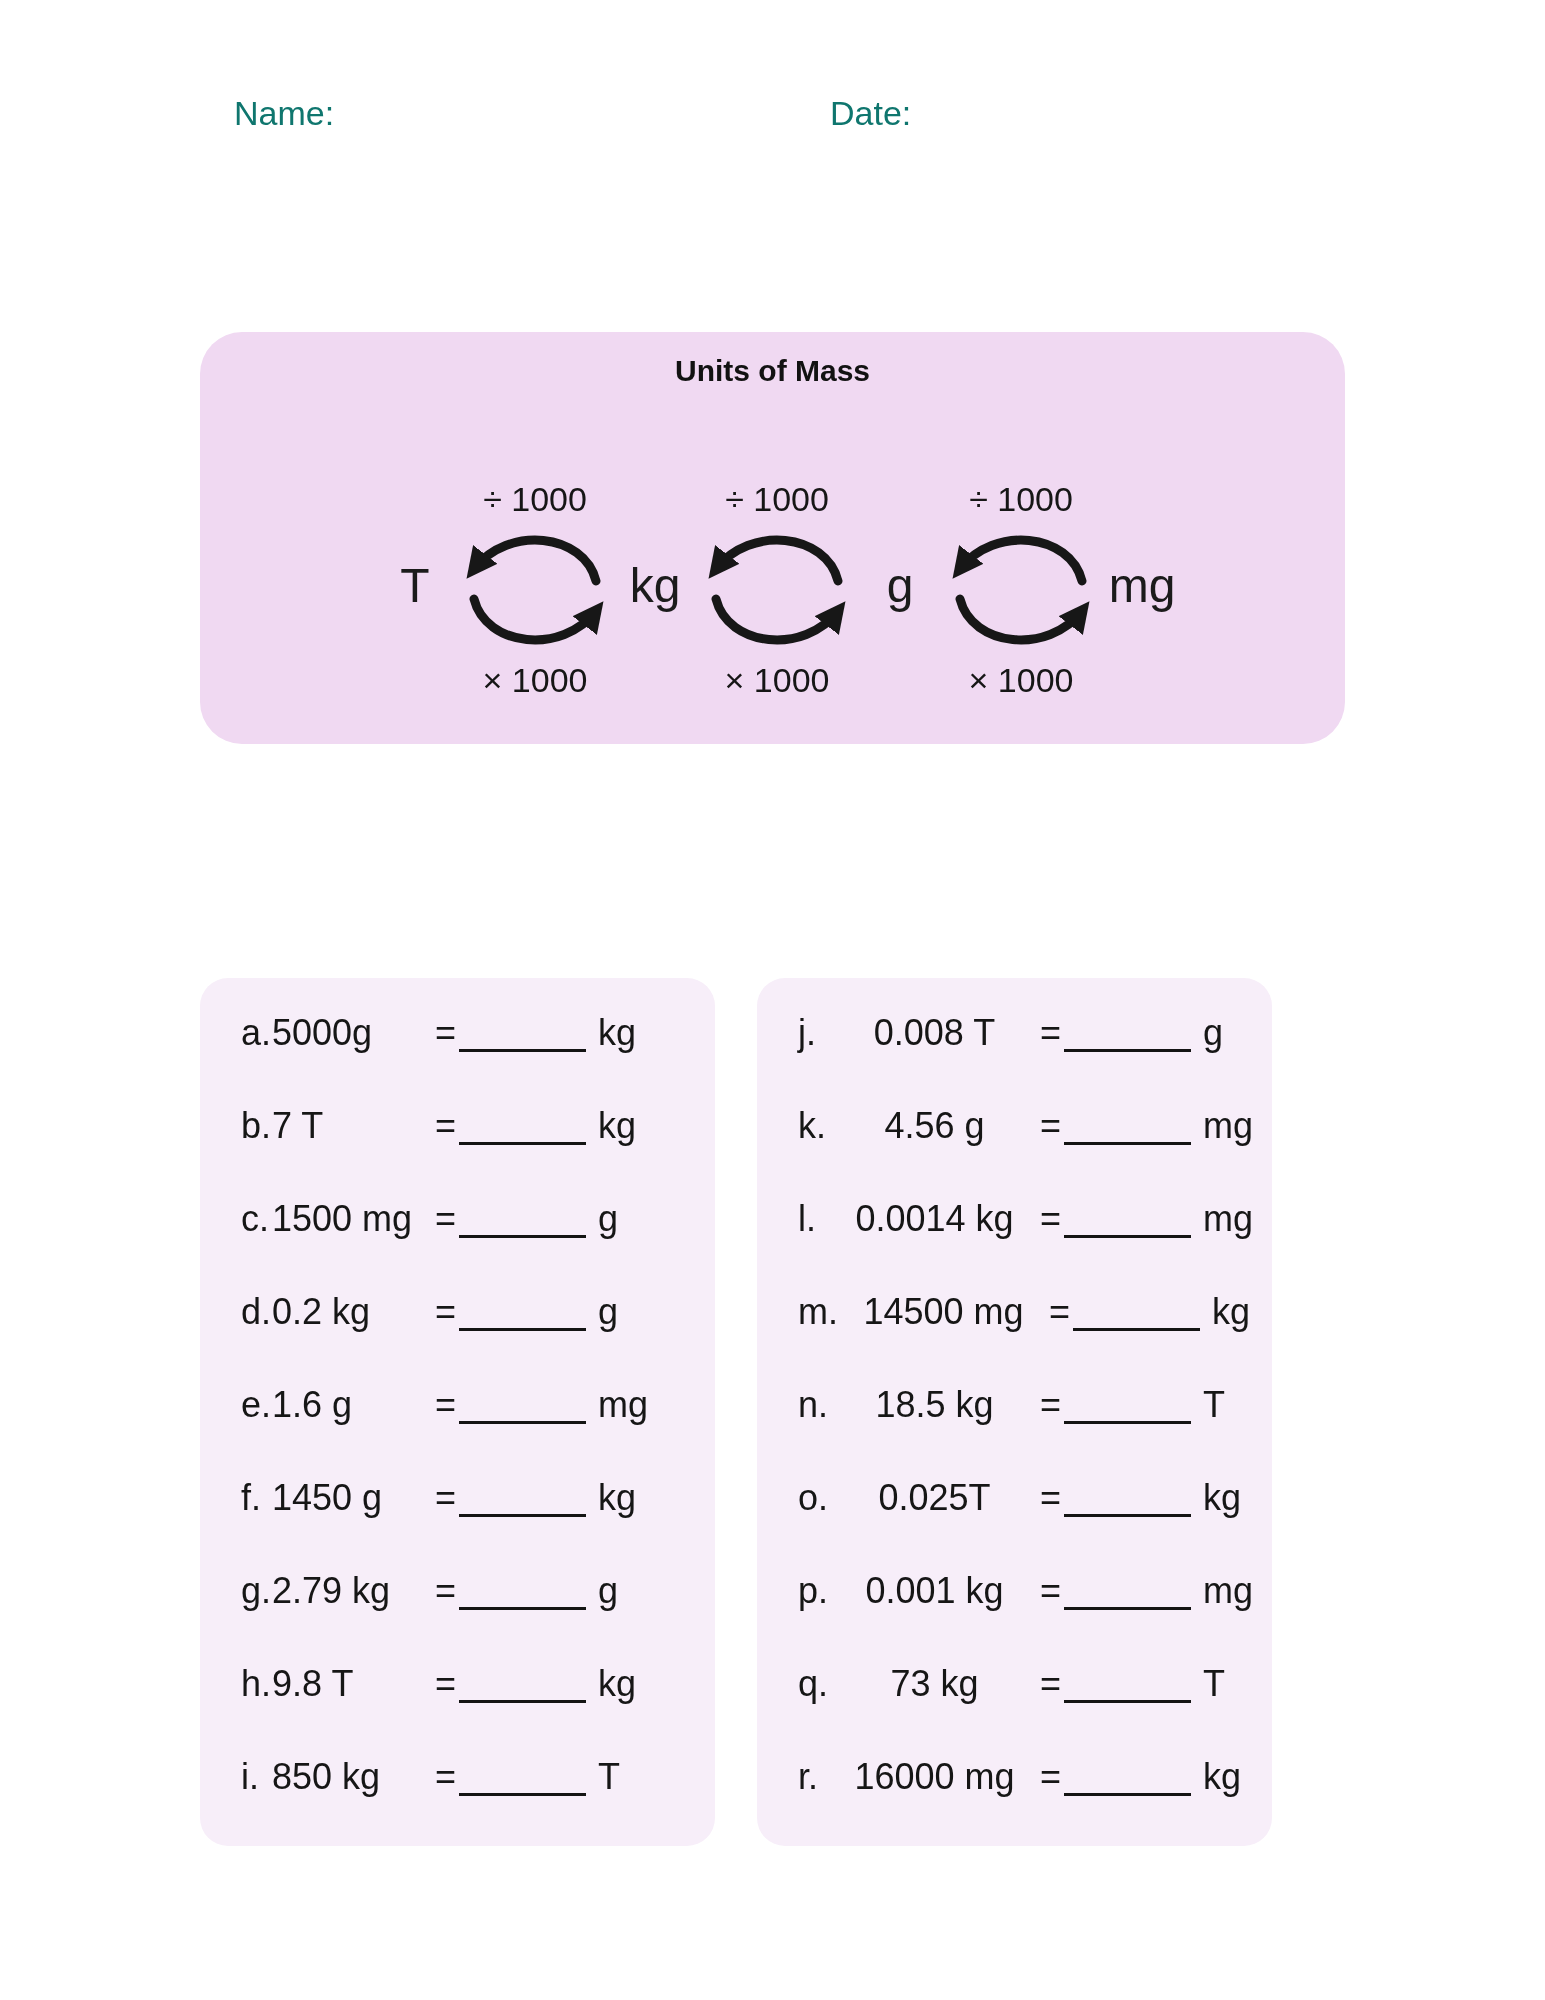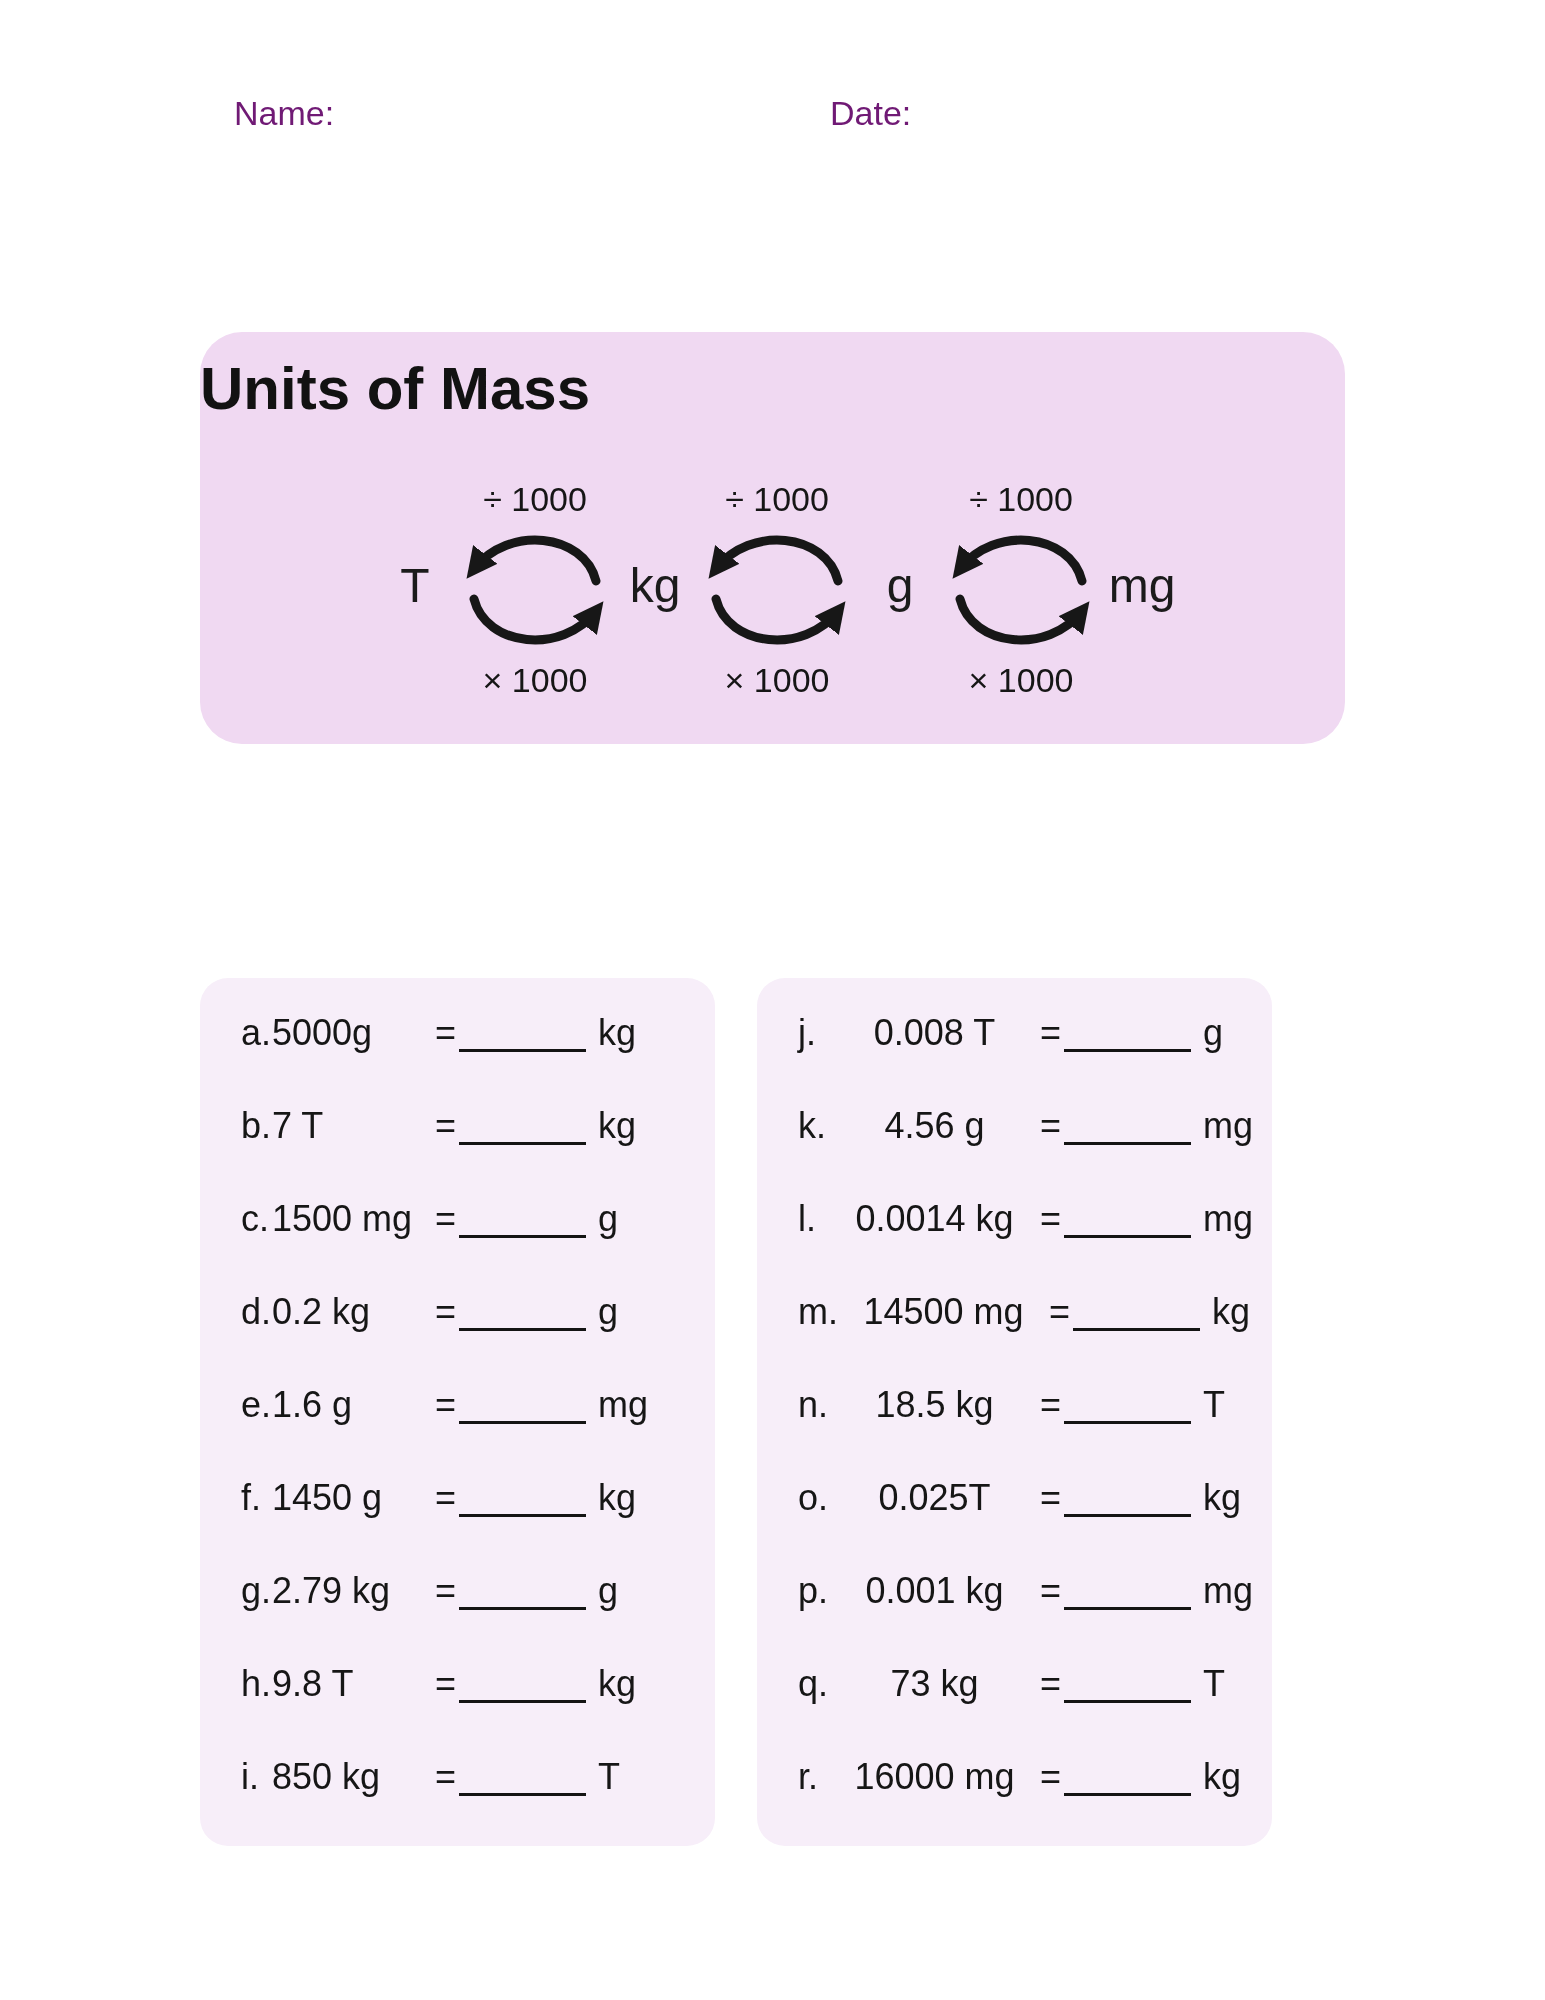"Name:" .hdr-label { color: #701a75 -> #0f766e }
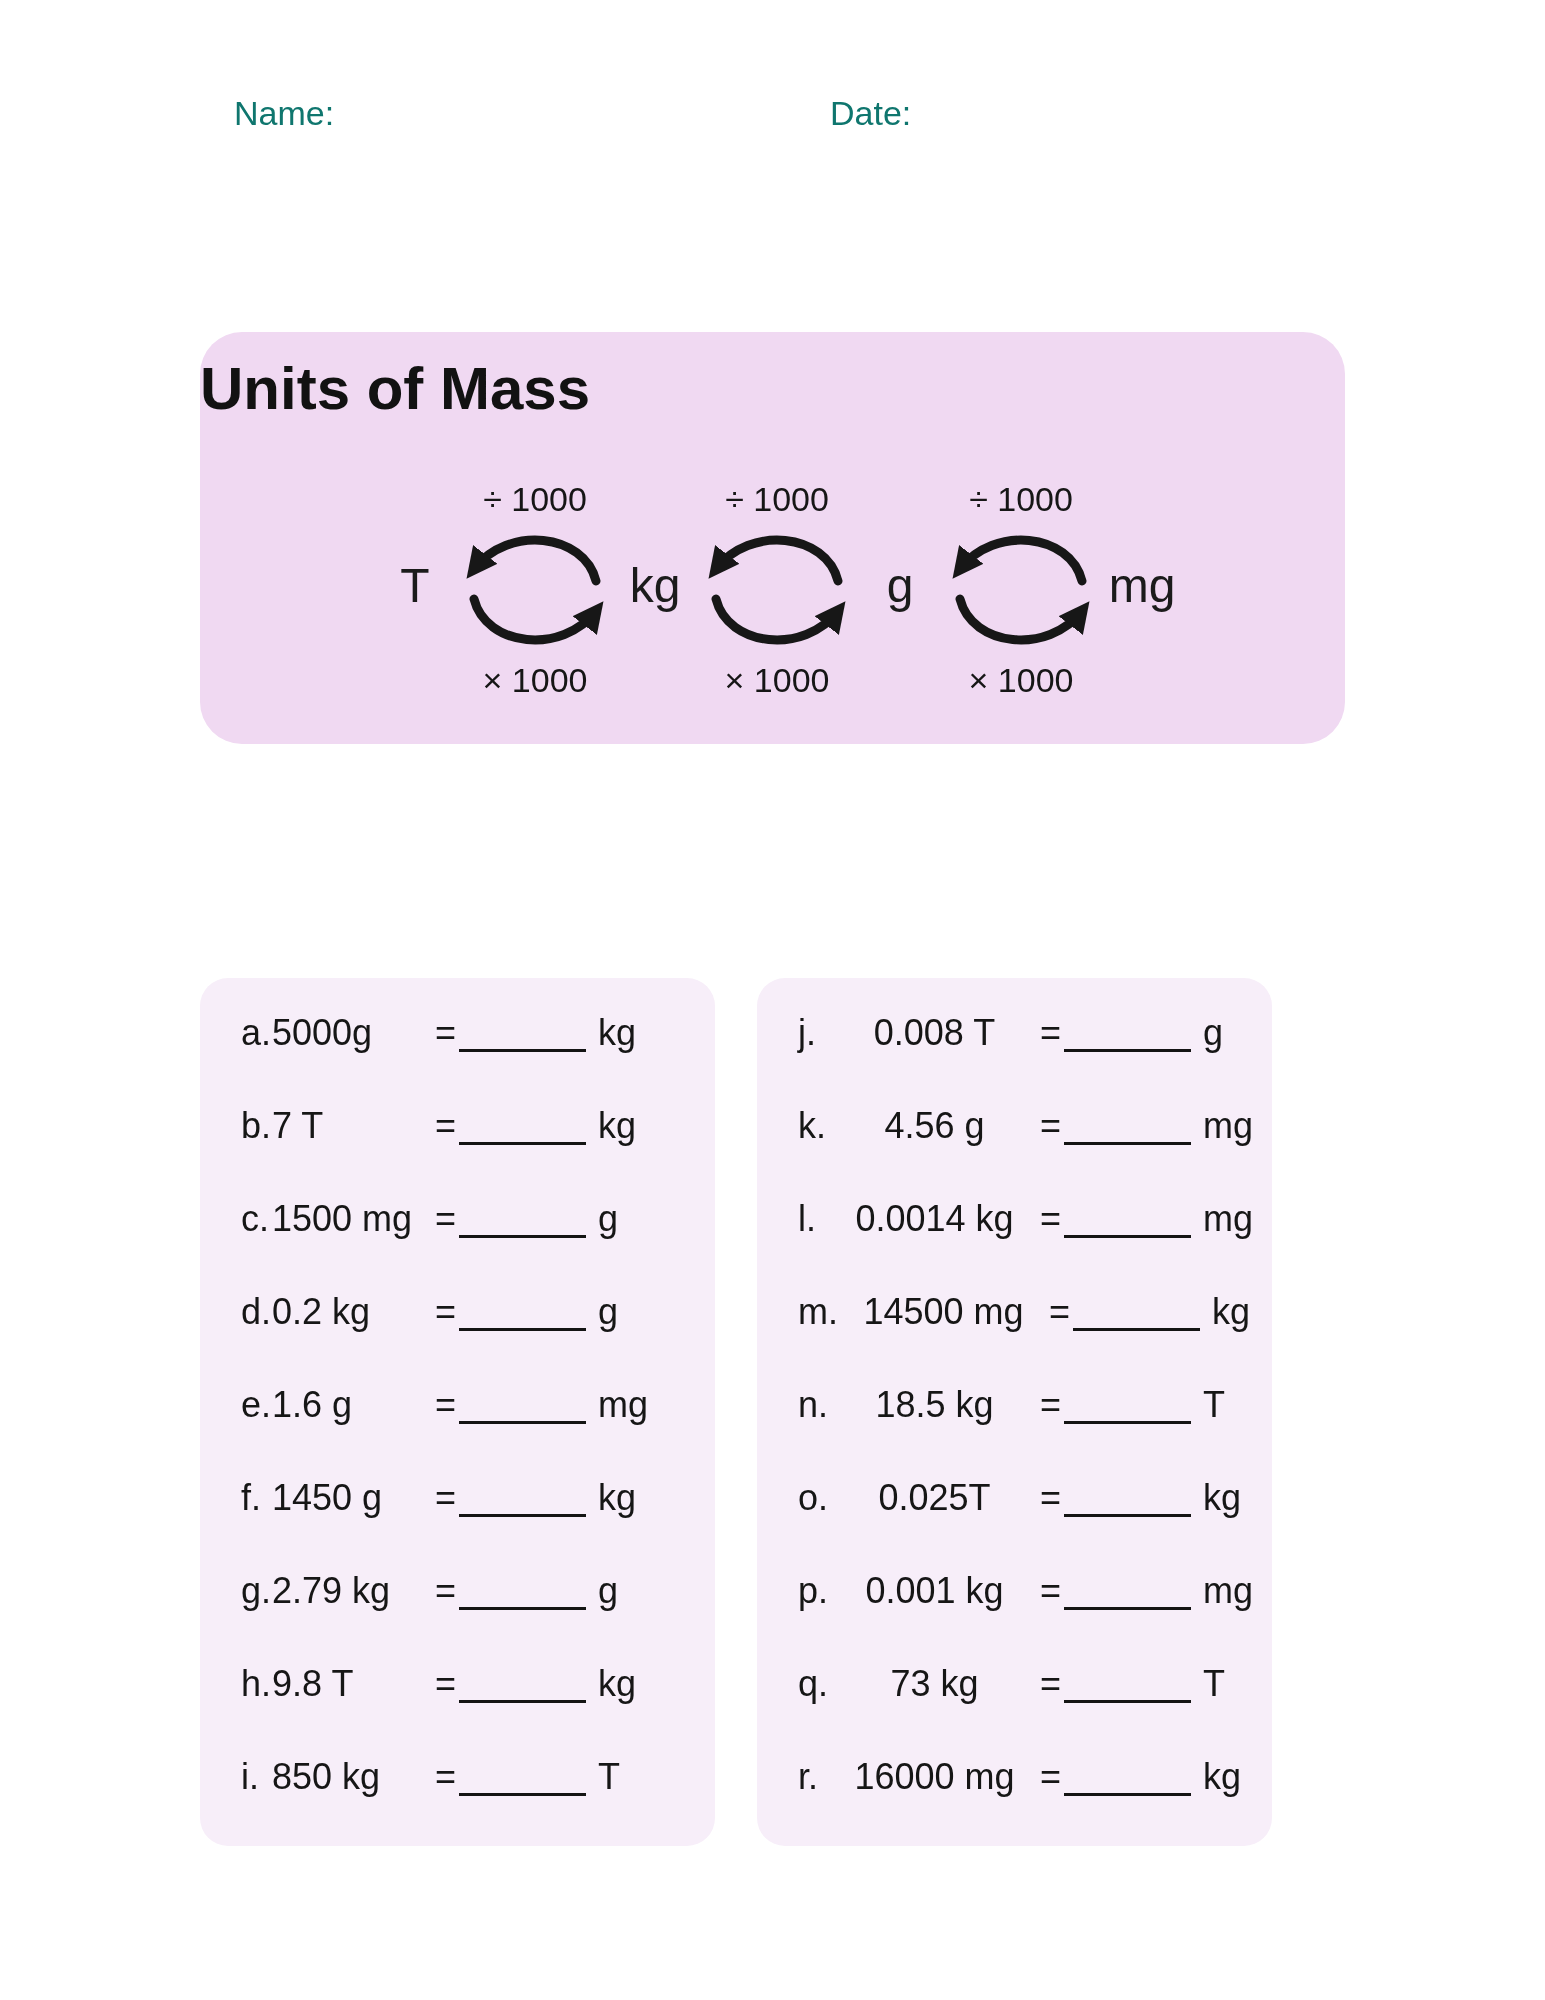"Units of Mass" .mass-title { font-size: 60px -> 30px; text-align: left -> center }
